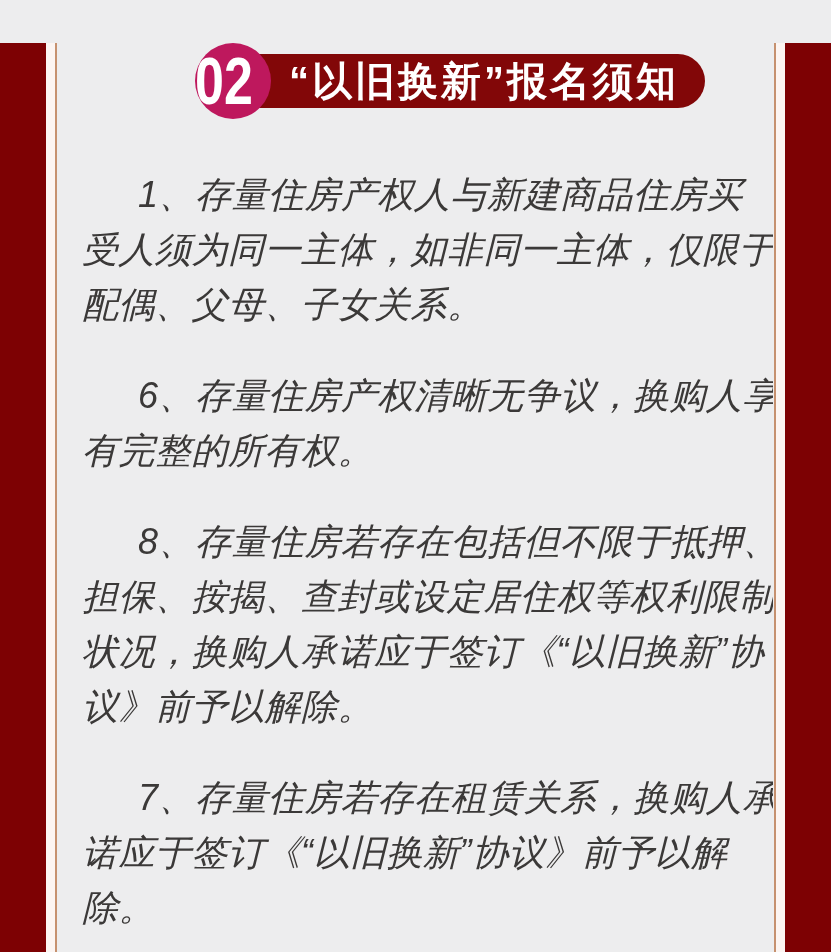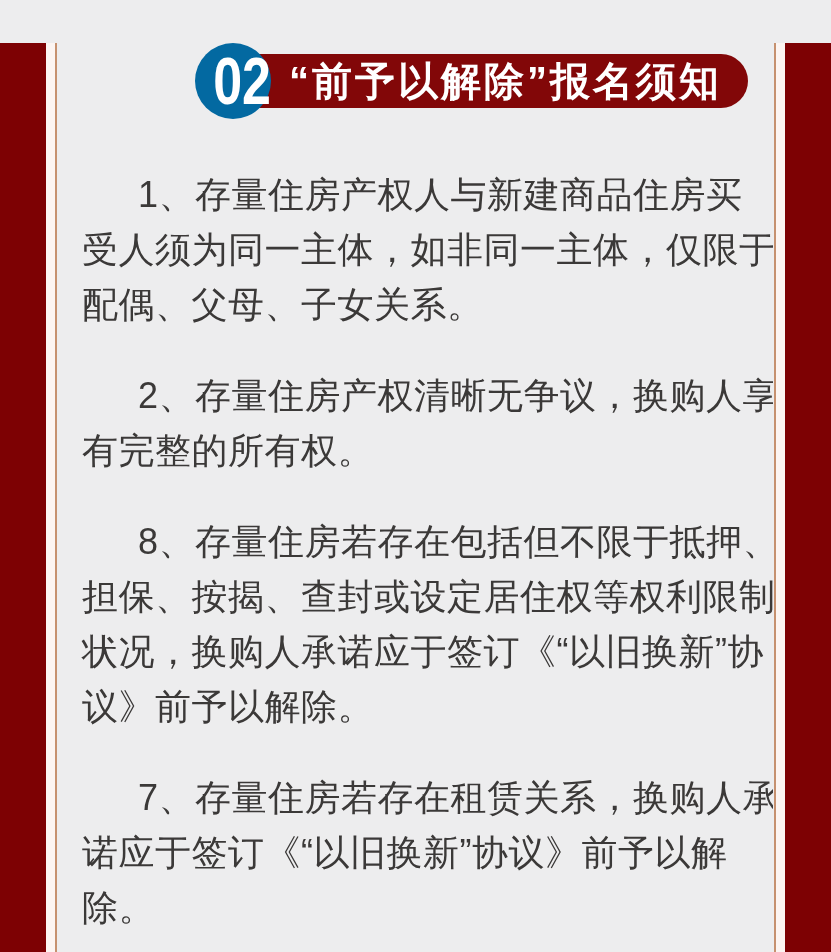"02" .badge-circle { background: #0369a1 -> #be185d; justify-content: flex-end -> flex-start }
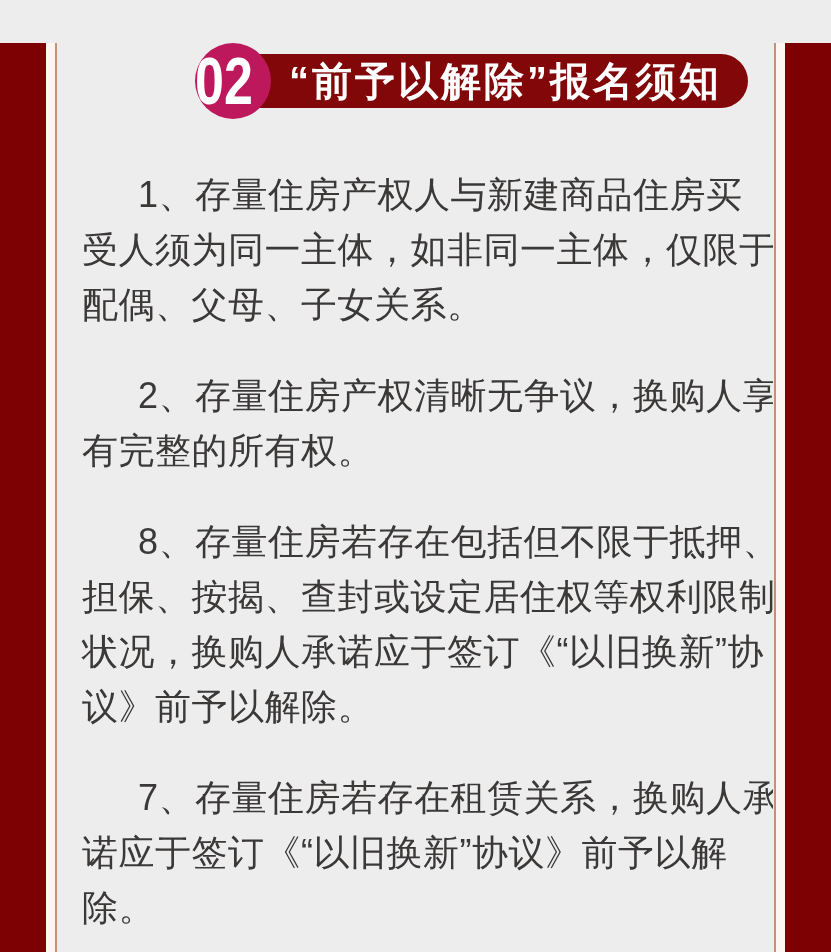"“前予以解除”报名须知" span { text: 前予以解除 -> 以旧换新 }
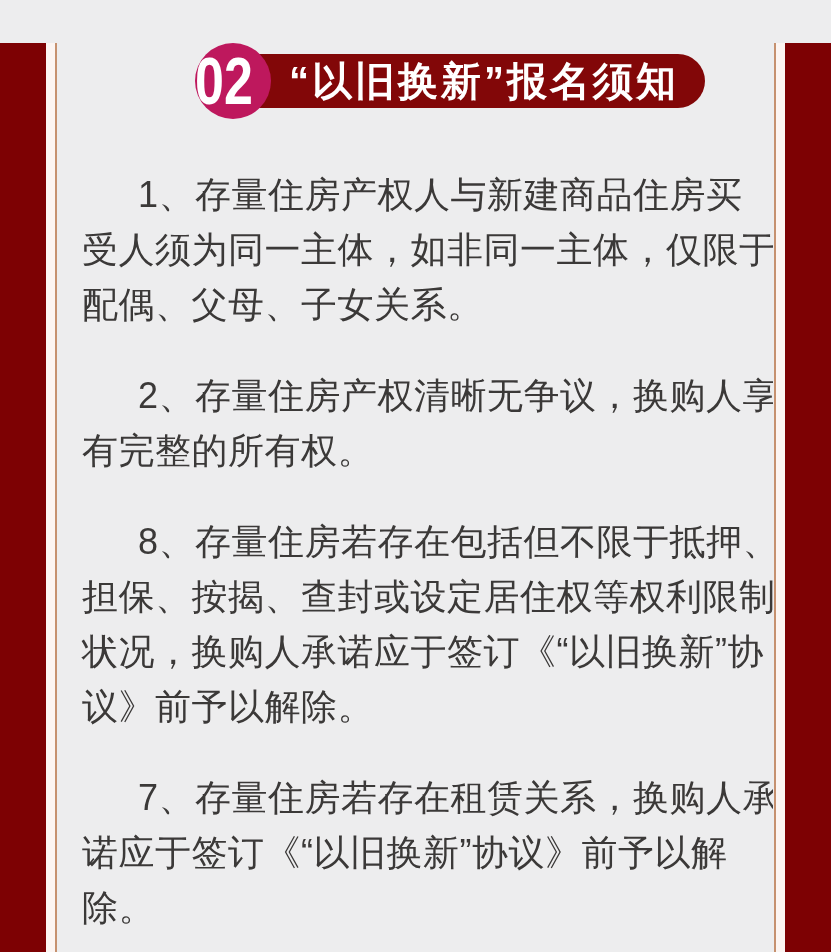"1、存量住房产权人与新建商品住房买" .paragraphs { font-style: none -> italic }
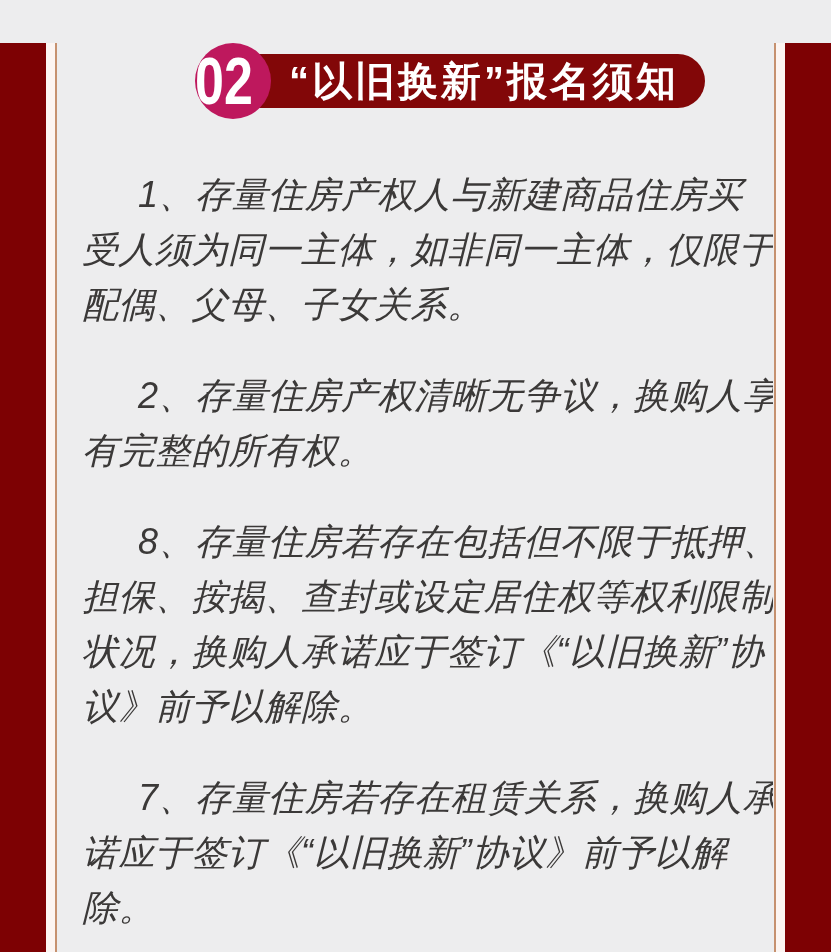"2、存量住房产权清晰无争议，换购人享" p.para { text: 2 -> 6 }
